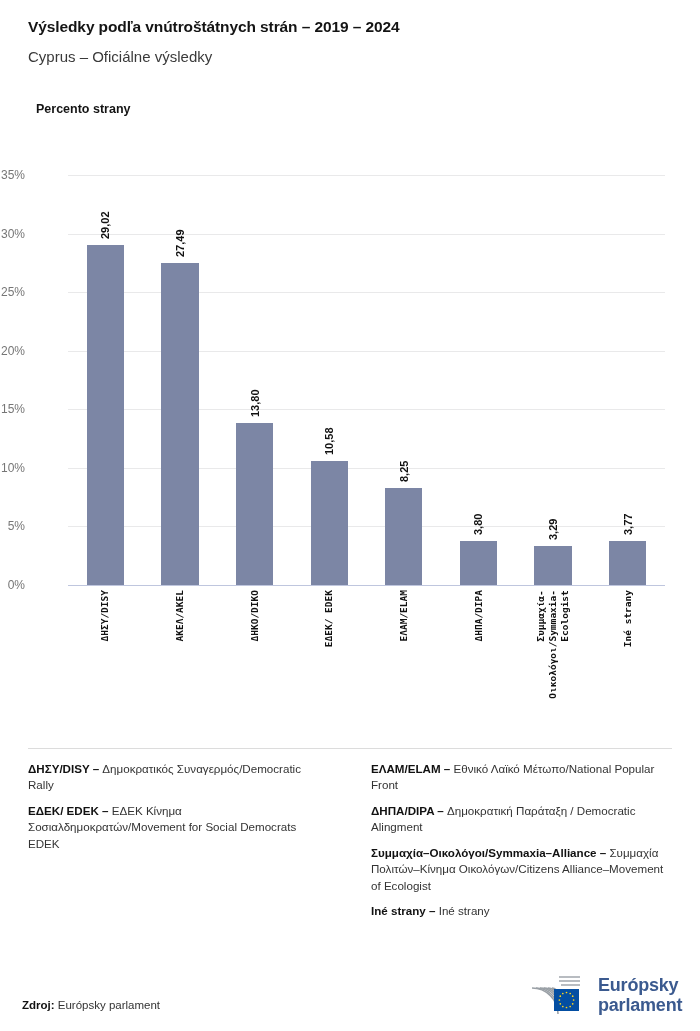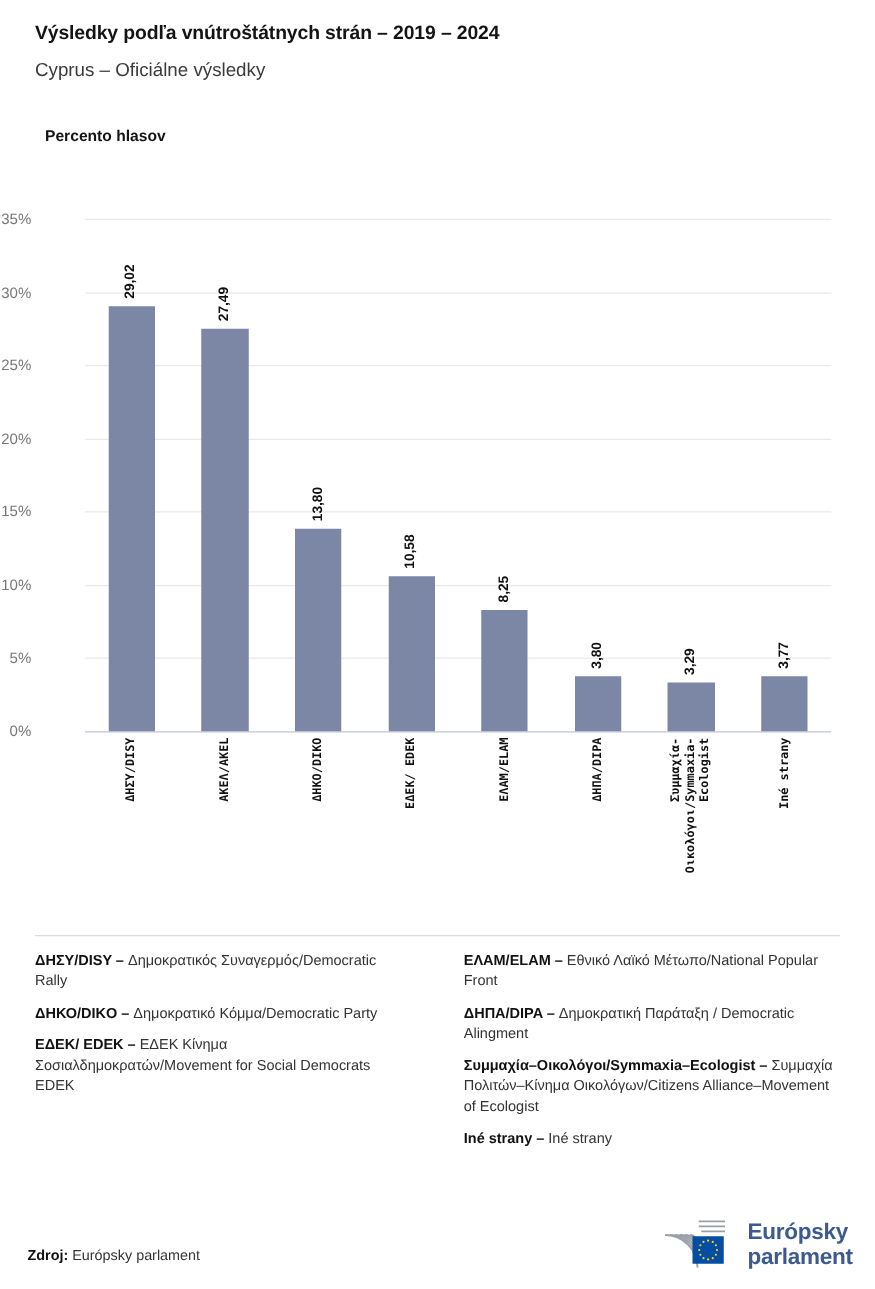"Percento hlasov" div.axis-title { text: hlasov -> strany }
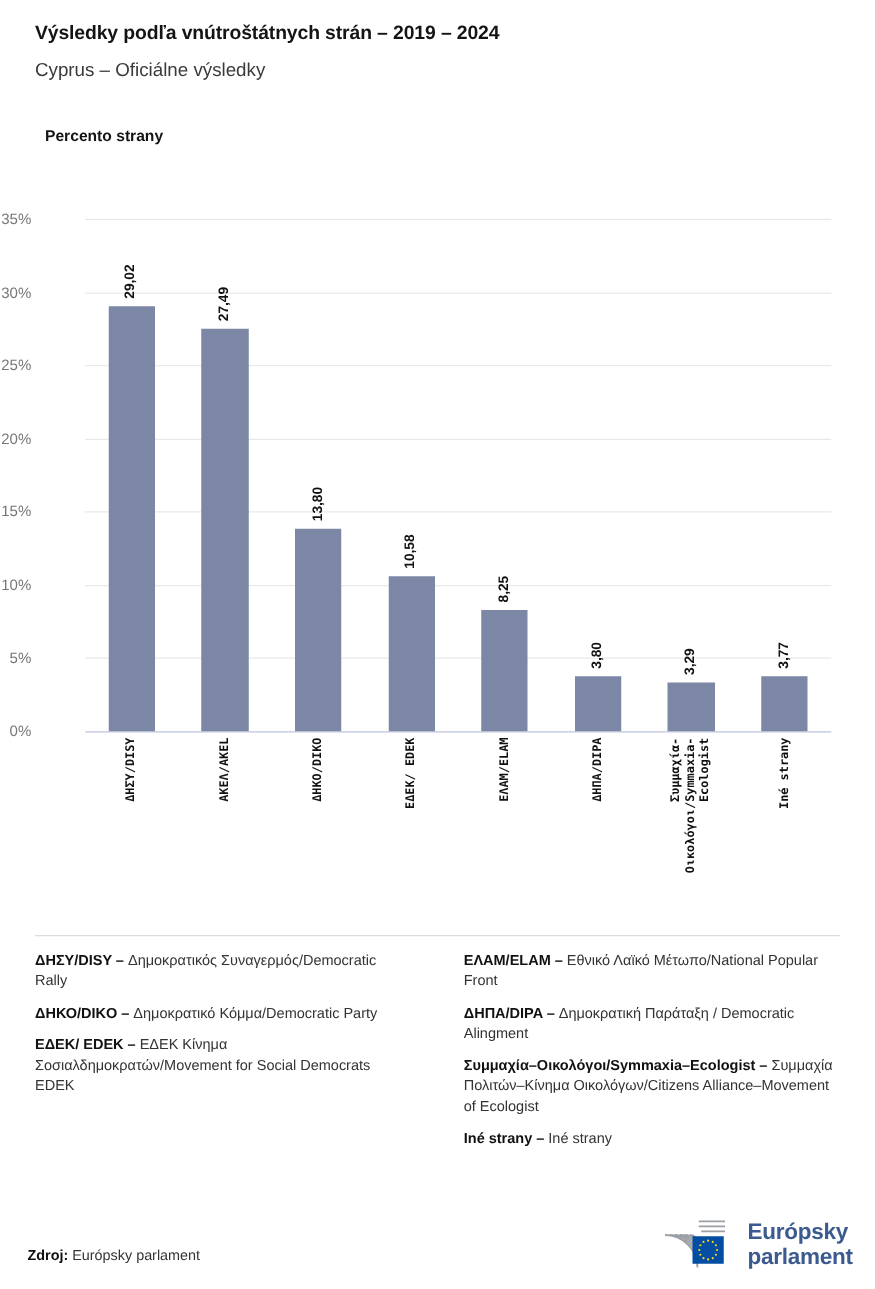"ΔΗΚΟ/DIKO – Δημοκρατικό Κόμμα/Democratic" div.legend-item { html: <div><b>ΔΗΚΟ/DIKO –</b><span> Δημοκρατικό Κόμμα/Democratic Party</span></div> -> none }
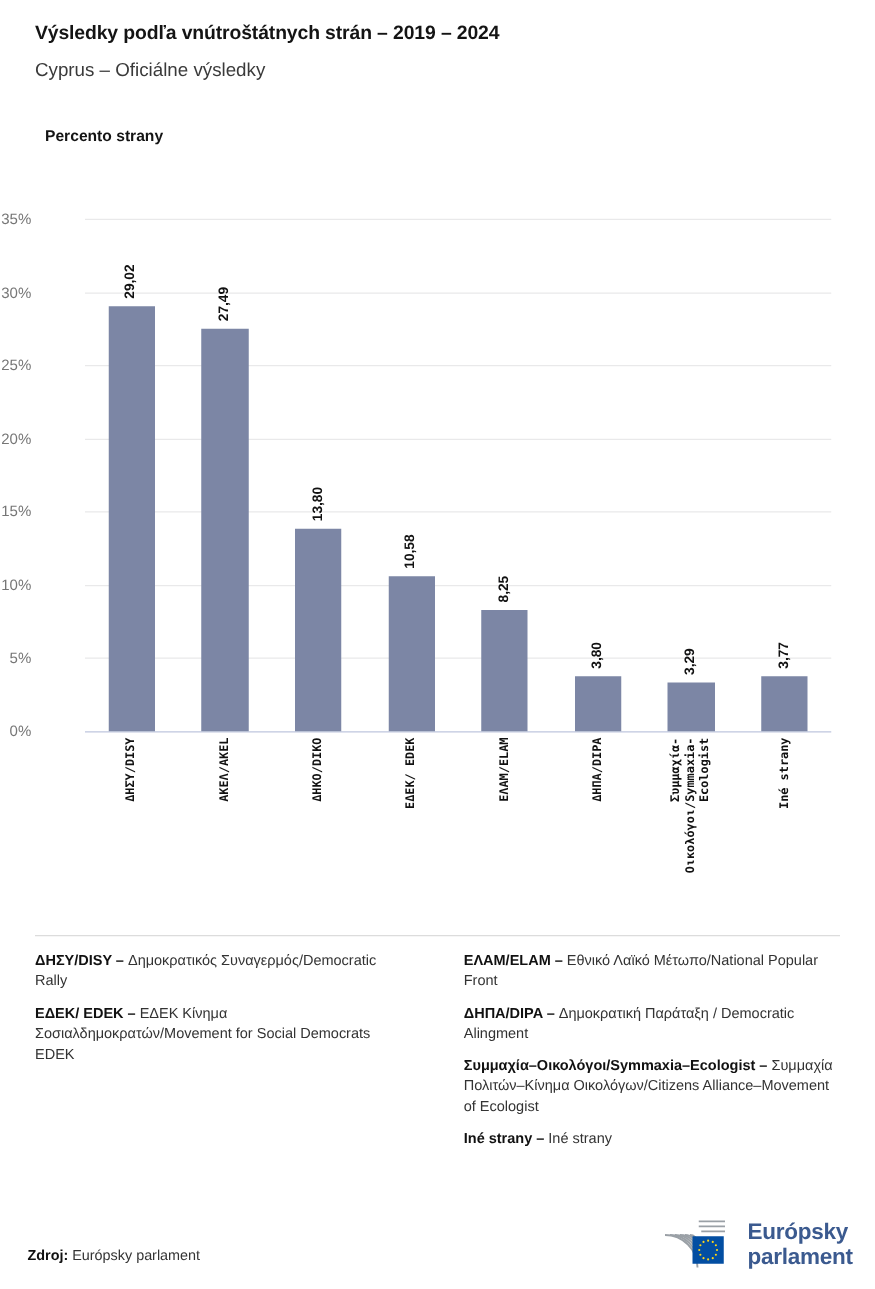"Συμμαχία–Οικολόγοι/Symmaxia–Ecologist –" b { text: Ecologist -> Alliance }
